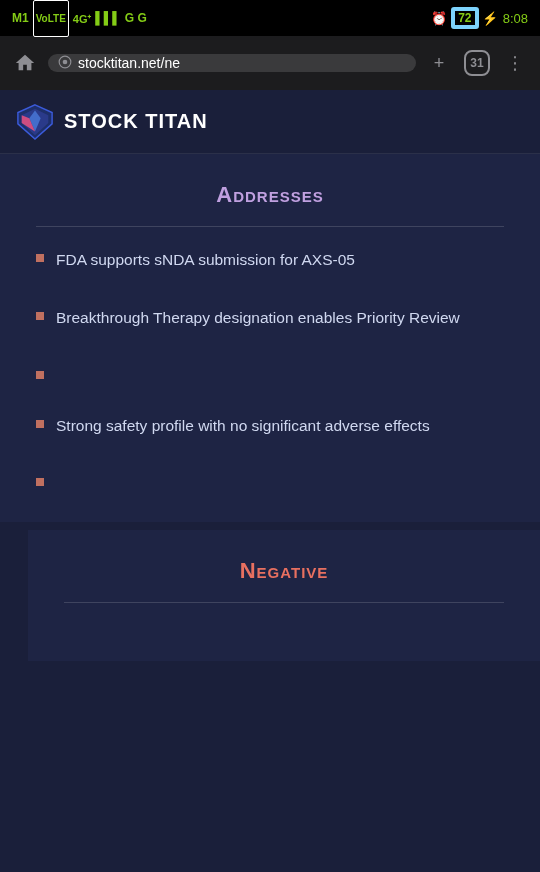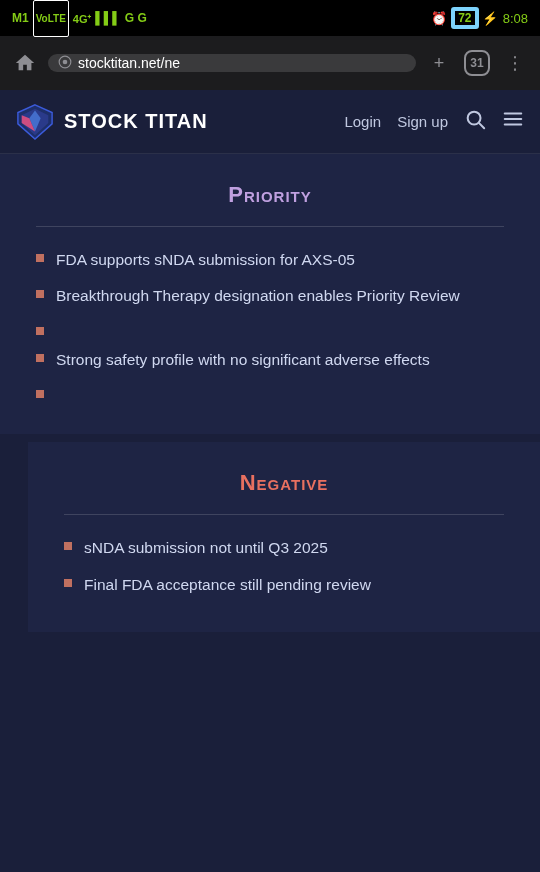"Login" div.nav-links { html: <div> <a>Login</a> <a>Sign up</a> <span> <svg> <circle></circle> <line></line> </svg> </span> <span> <svg> <line></line> <line></line> <line></line> </svg> </span> </div> -> none }
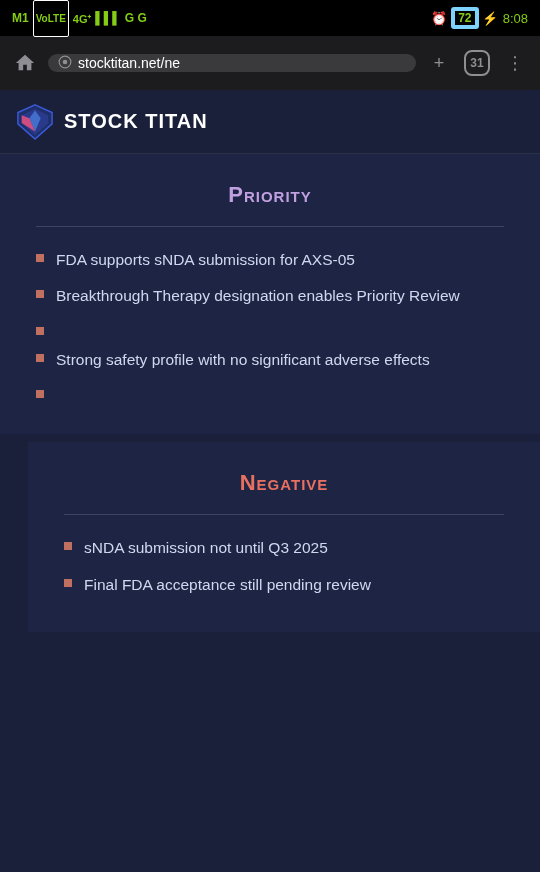"Priority" div.section-title { text: Priority -> Addresses }
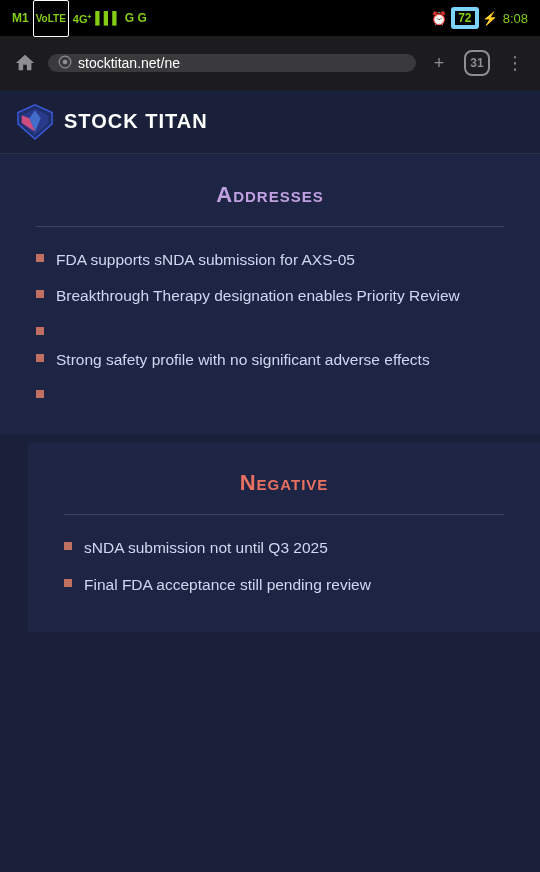"FDA supports sNDA submission for" .bullet-list { gap: 14px -> 36px }
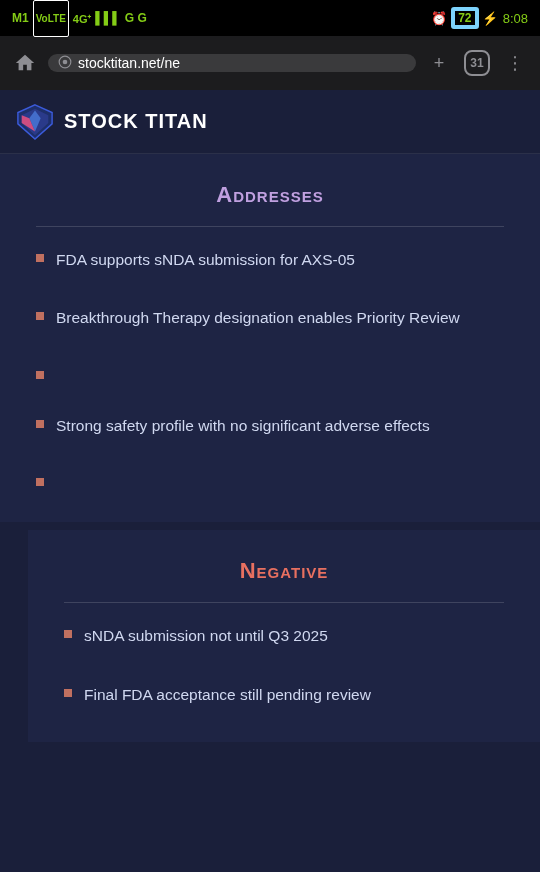"sNDA submission not until Q3" ul.bullet-list { html: <ul> <li> <span></span> <span>sNDA submission not until Q3 2025</span> </li> <li> <span></span> <span>Final FDA acceptance still pending review</span> </li> </ul> -> none }
